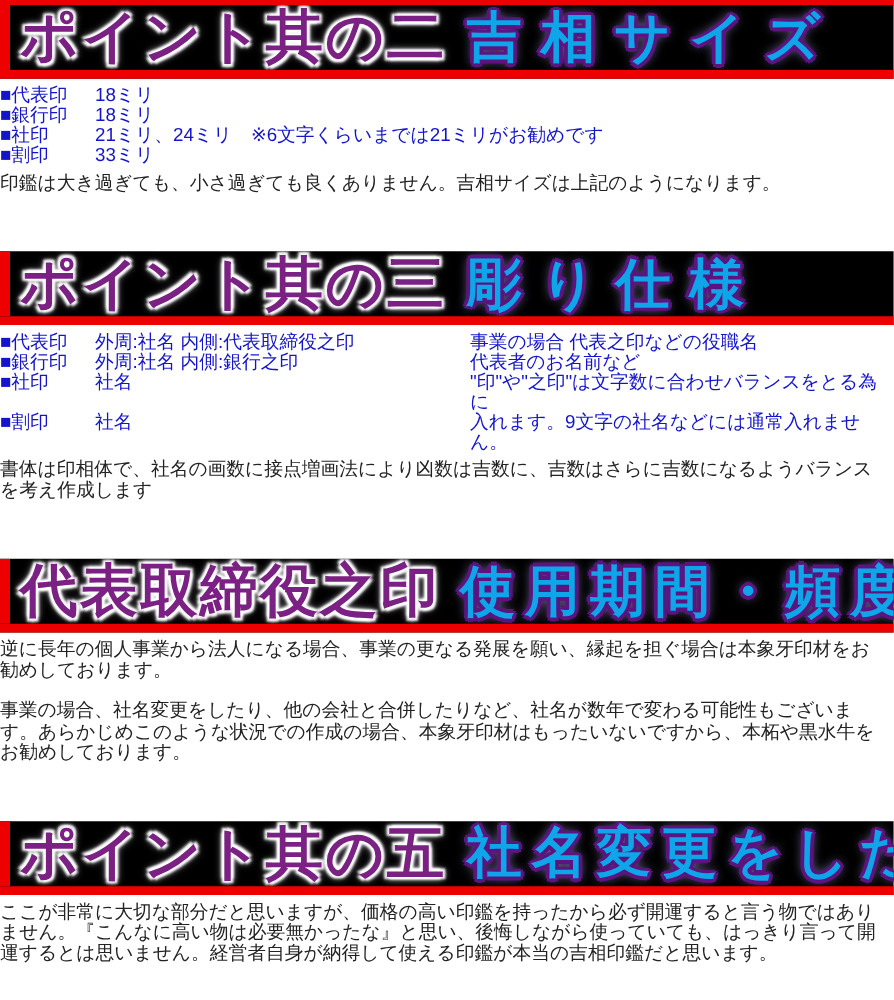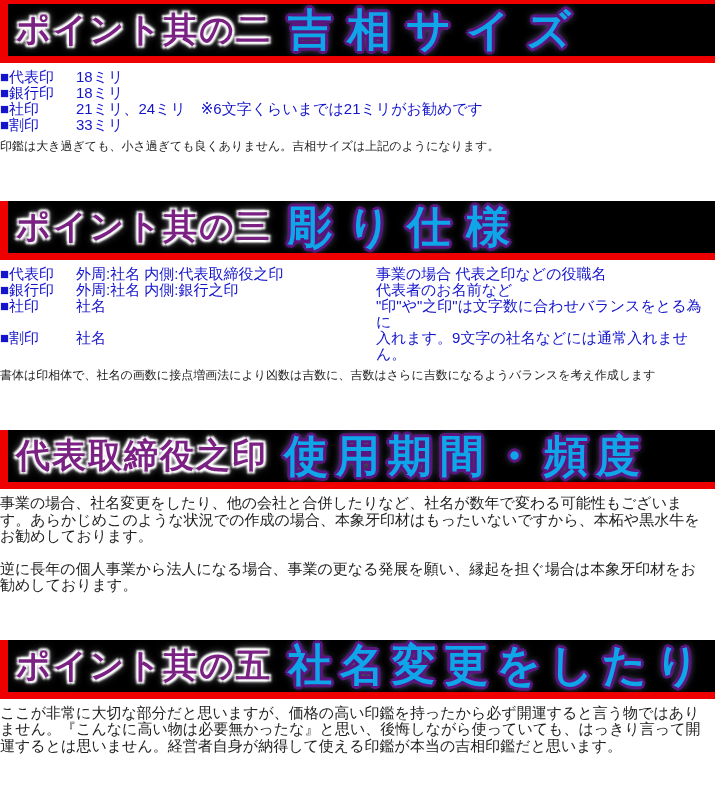"ポイント其の二" .point-label { font-size: 34px -> 46px }
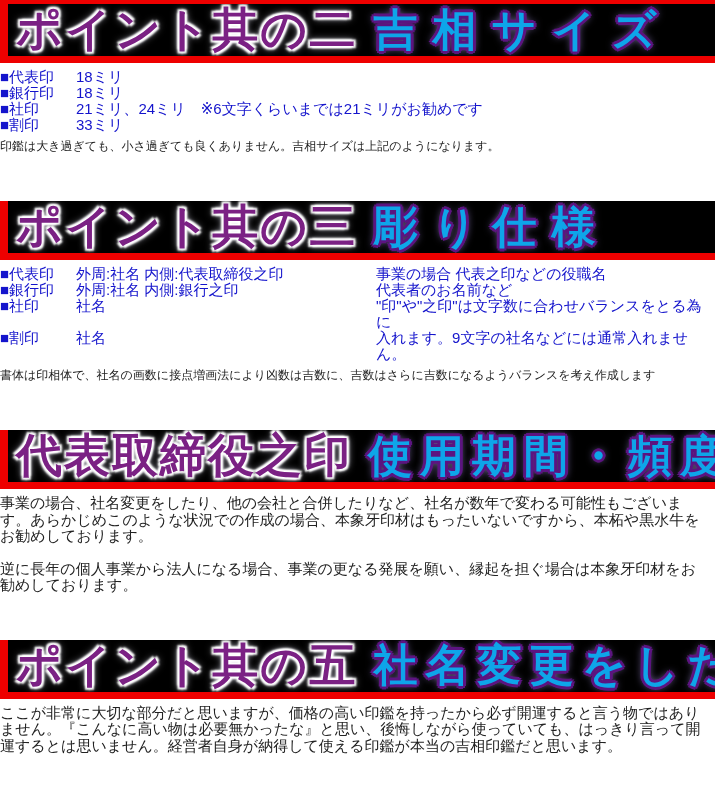"印鑑は大き過ぎても、小さ過ぎても良くありません。吉相サイズは上記のようになります" .section-note { font-size: 12px -> 15px }
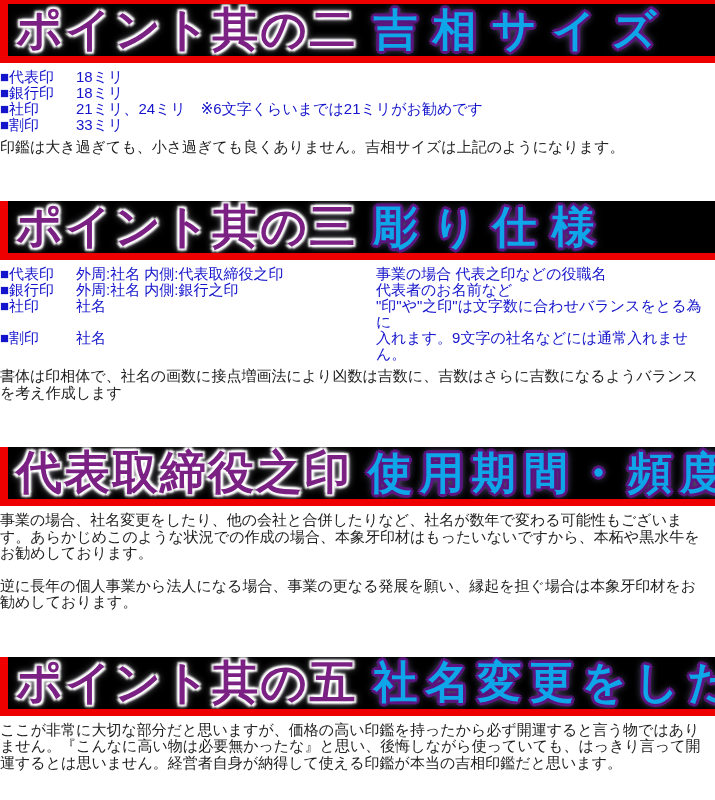"事業の場合、社名変更をしたり、他の会社と合併したりなど、社名が数年で変わる可能性" p.paragraph { order: before "逆に長年の個人事業から法人になる場合、事業の更なる発展を願い、縁起を担ぐ場合は本" -> after "逆に長年の個人事業から法人になる場合、事業の更なる発展を願い、縁起を担ぐ場合は本" }
